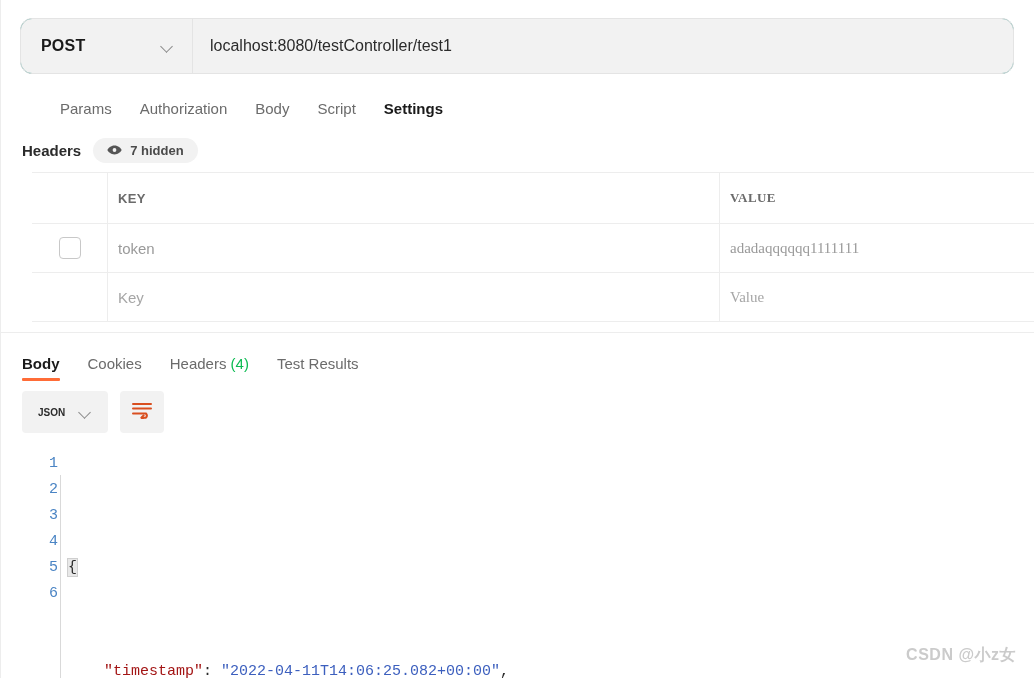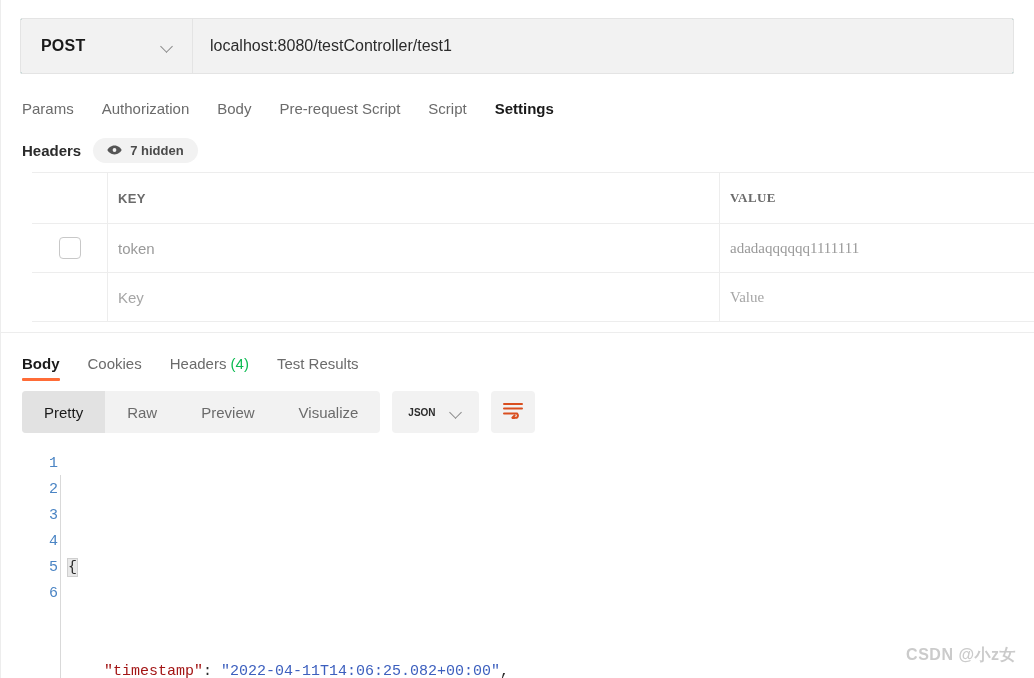"POST" .url-group { border-radius: 2px -> 12px }
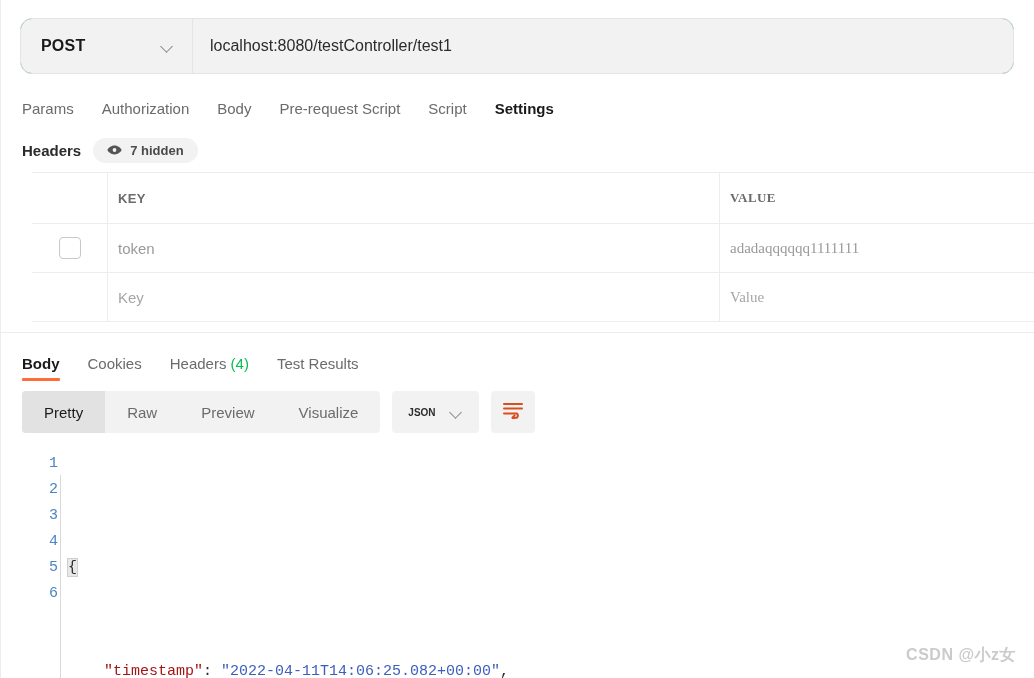"Params" .req-tabs { margin-left: none -> 38px }
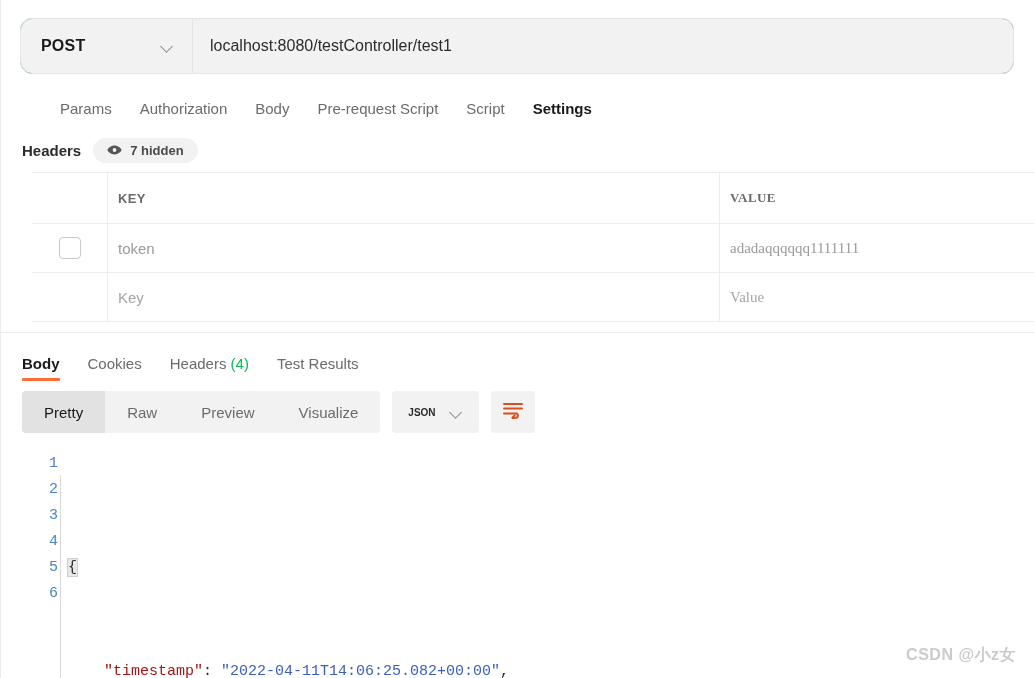"Pre-request Script" div.req-tab { html: <div> <span>Pre-request Script</span> </div> -> none }
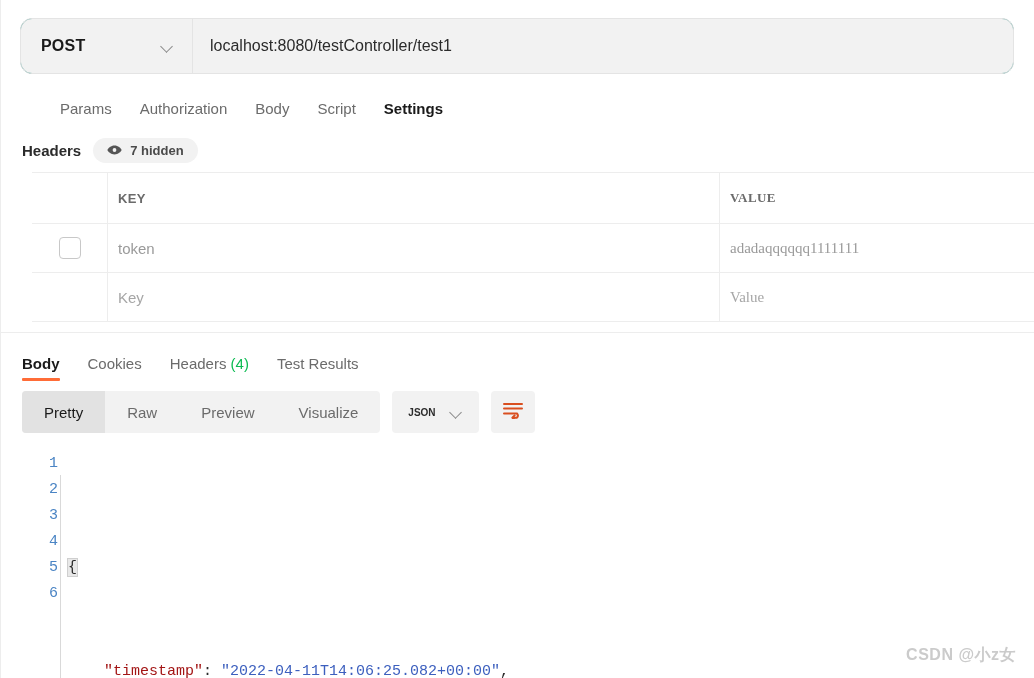"Pretty" div.seg { html: <div> <div> <span>Pretty</span> </div> <div> <span>Raw</span> </div> <div> <span>Preview</span> </div> <div> <span>Visualize</span> </div> </div> -> none }
